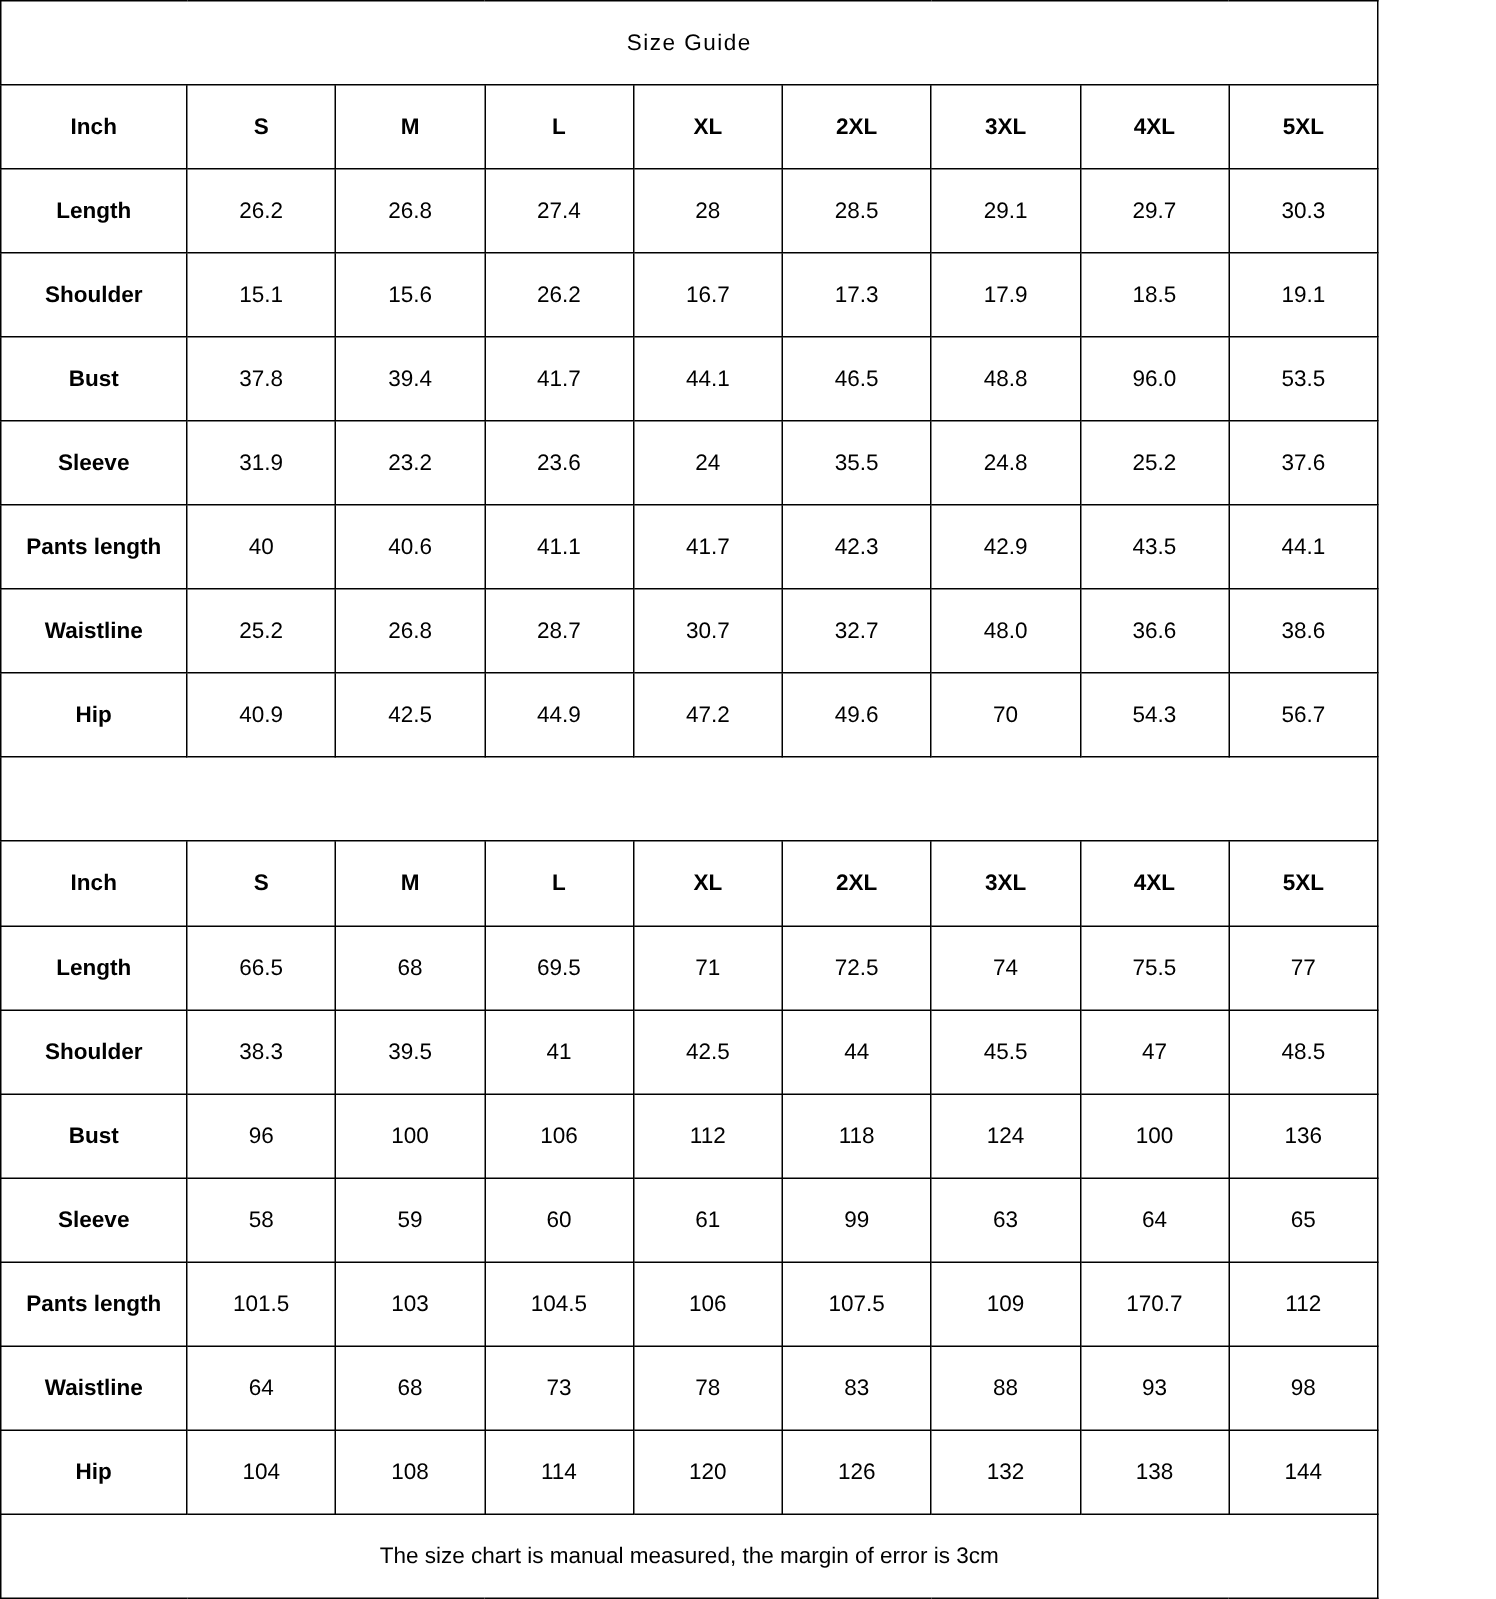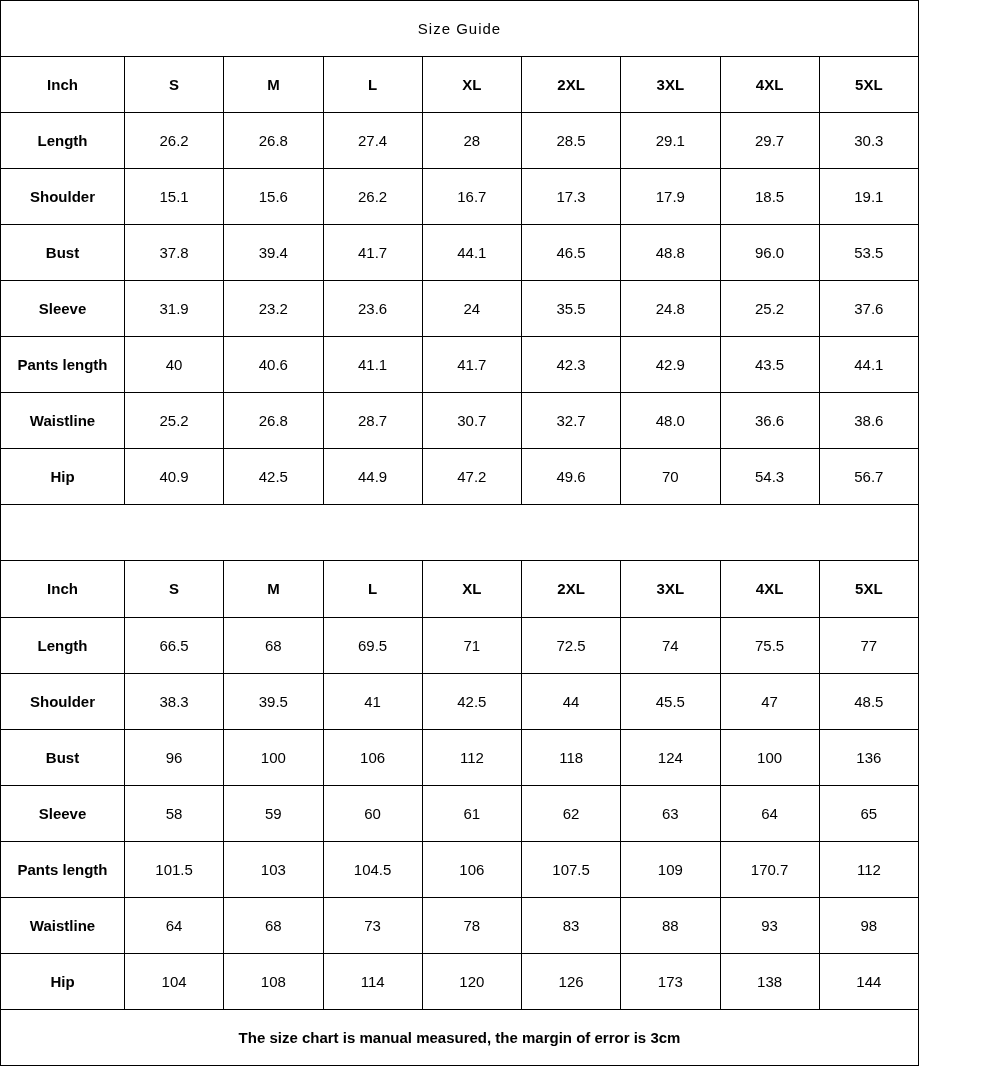"62" td.val { text: 62 -> 99 }
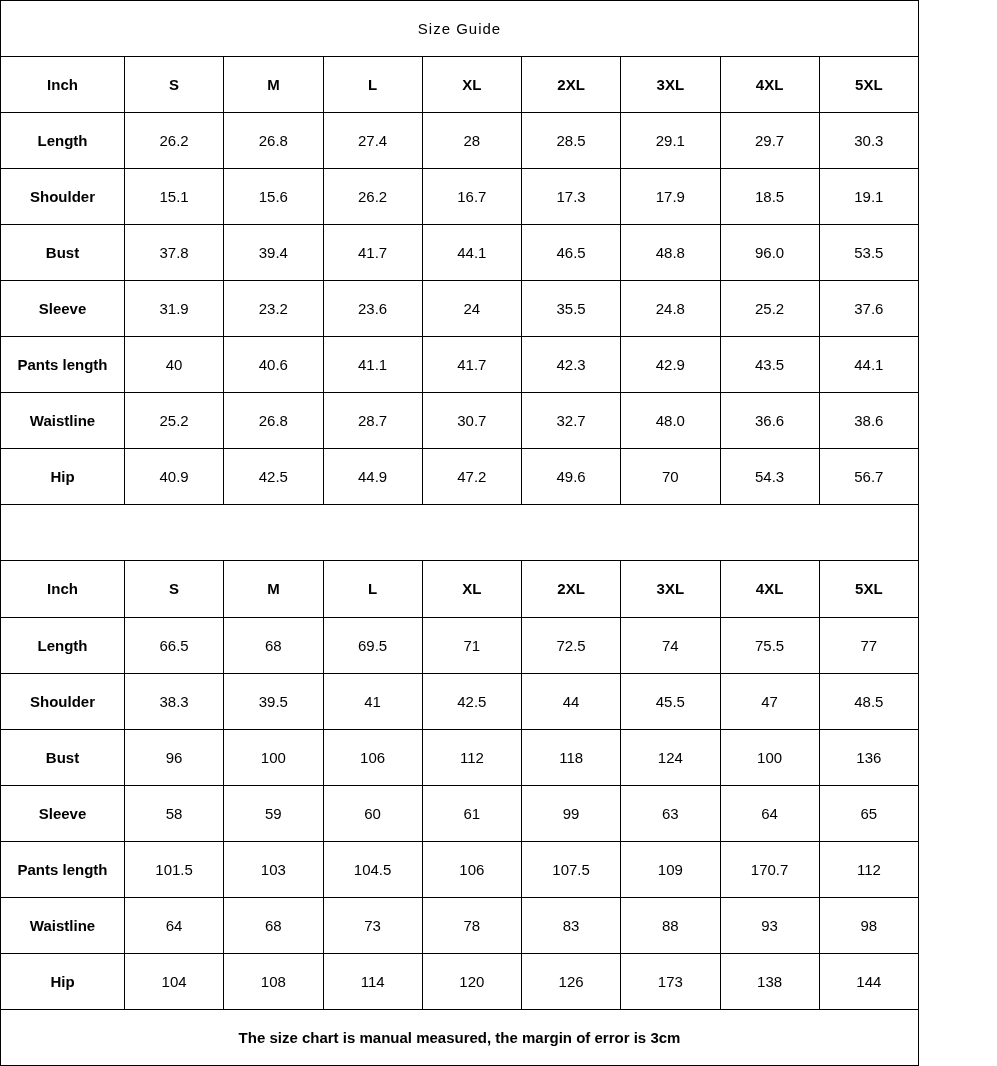"173" td.val { text: 173 -> 132 }
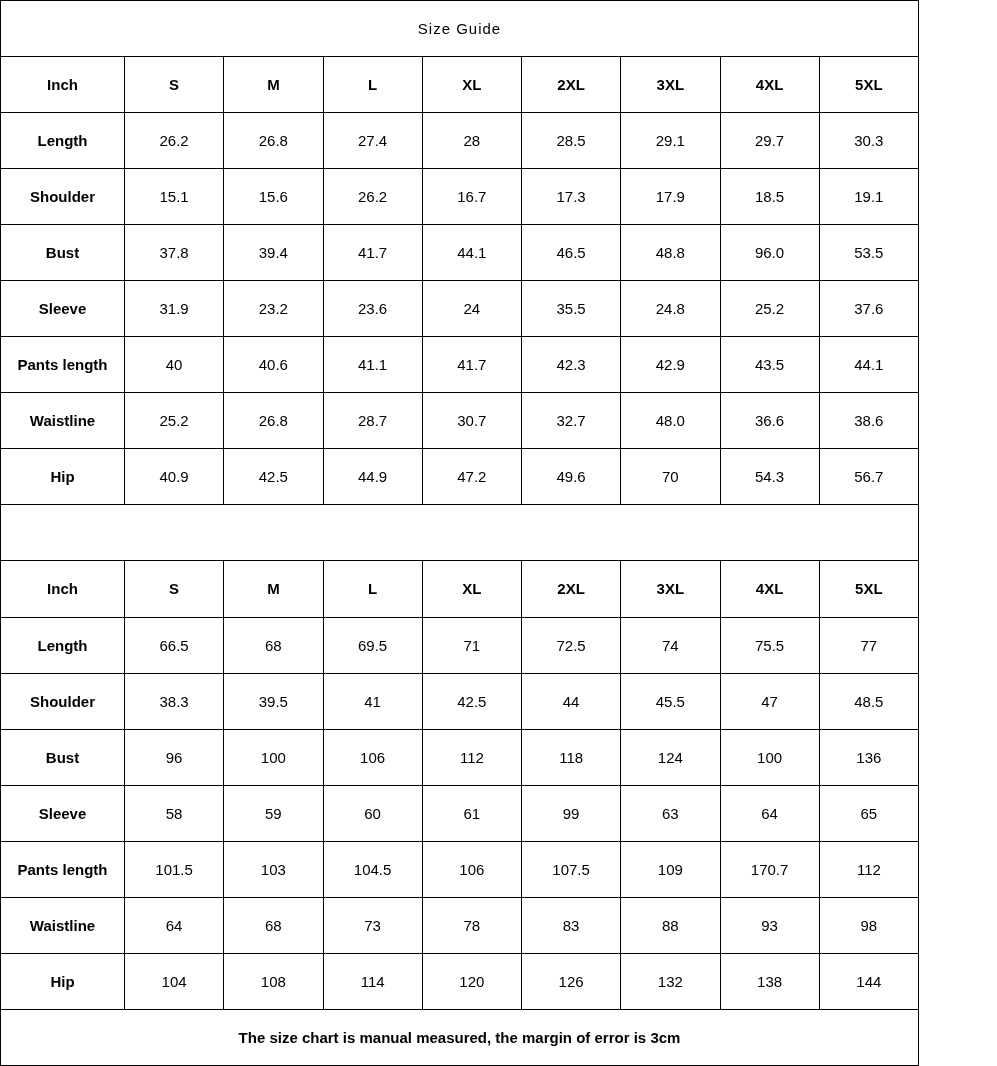"The size chart is manual" td.note-cell { font-weight: bold -> normal }
